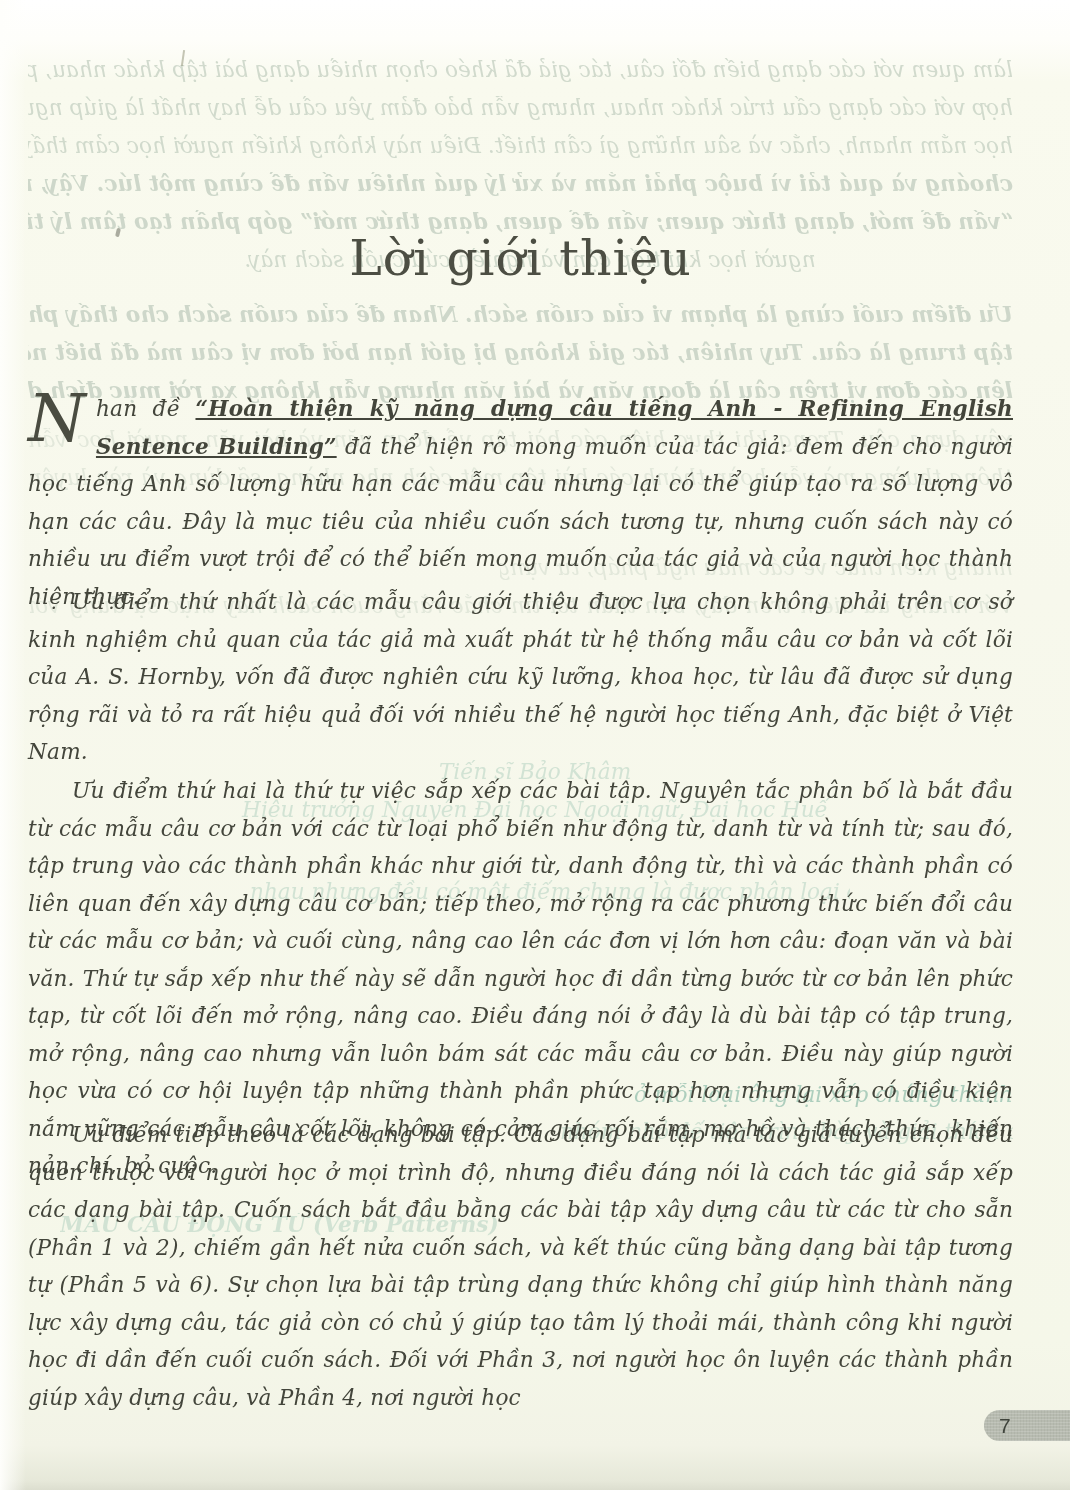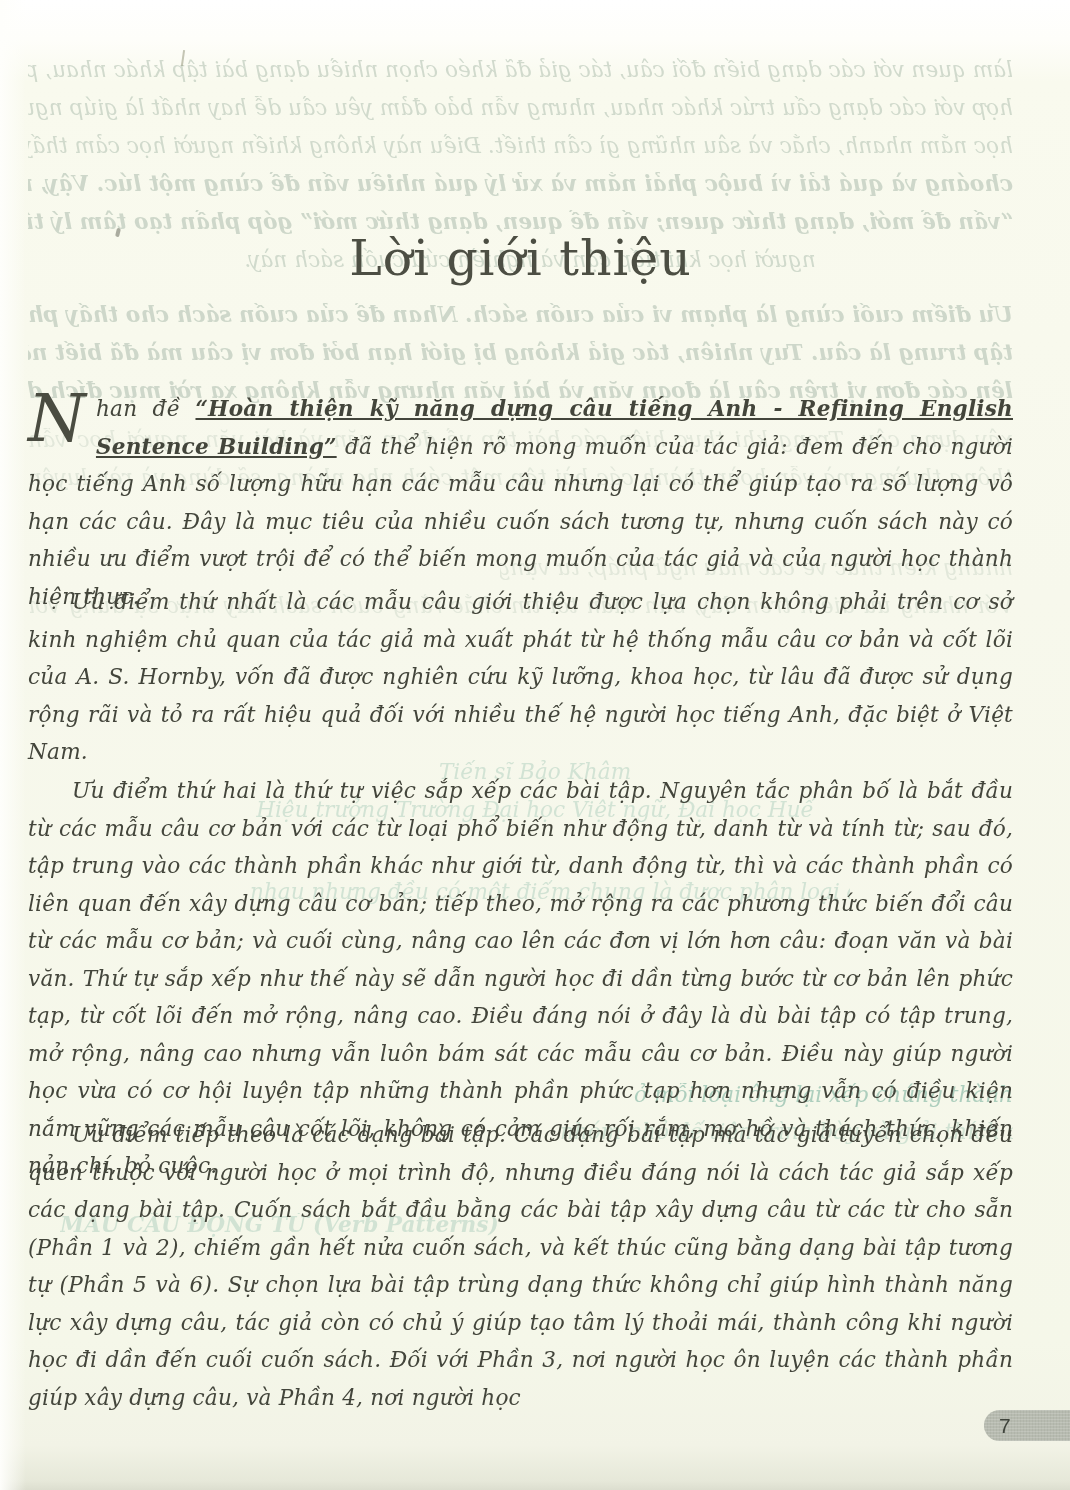"Hiệu trưởng Trường Đại học" div.bleed-line { text: Trường Đại học Việt -> Nguyên Đại học Ngoại }
